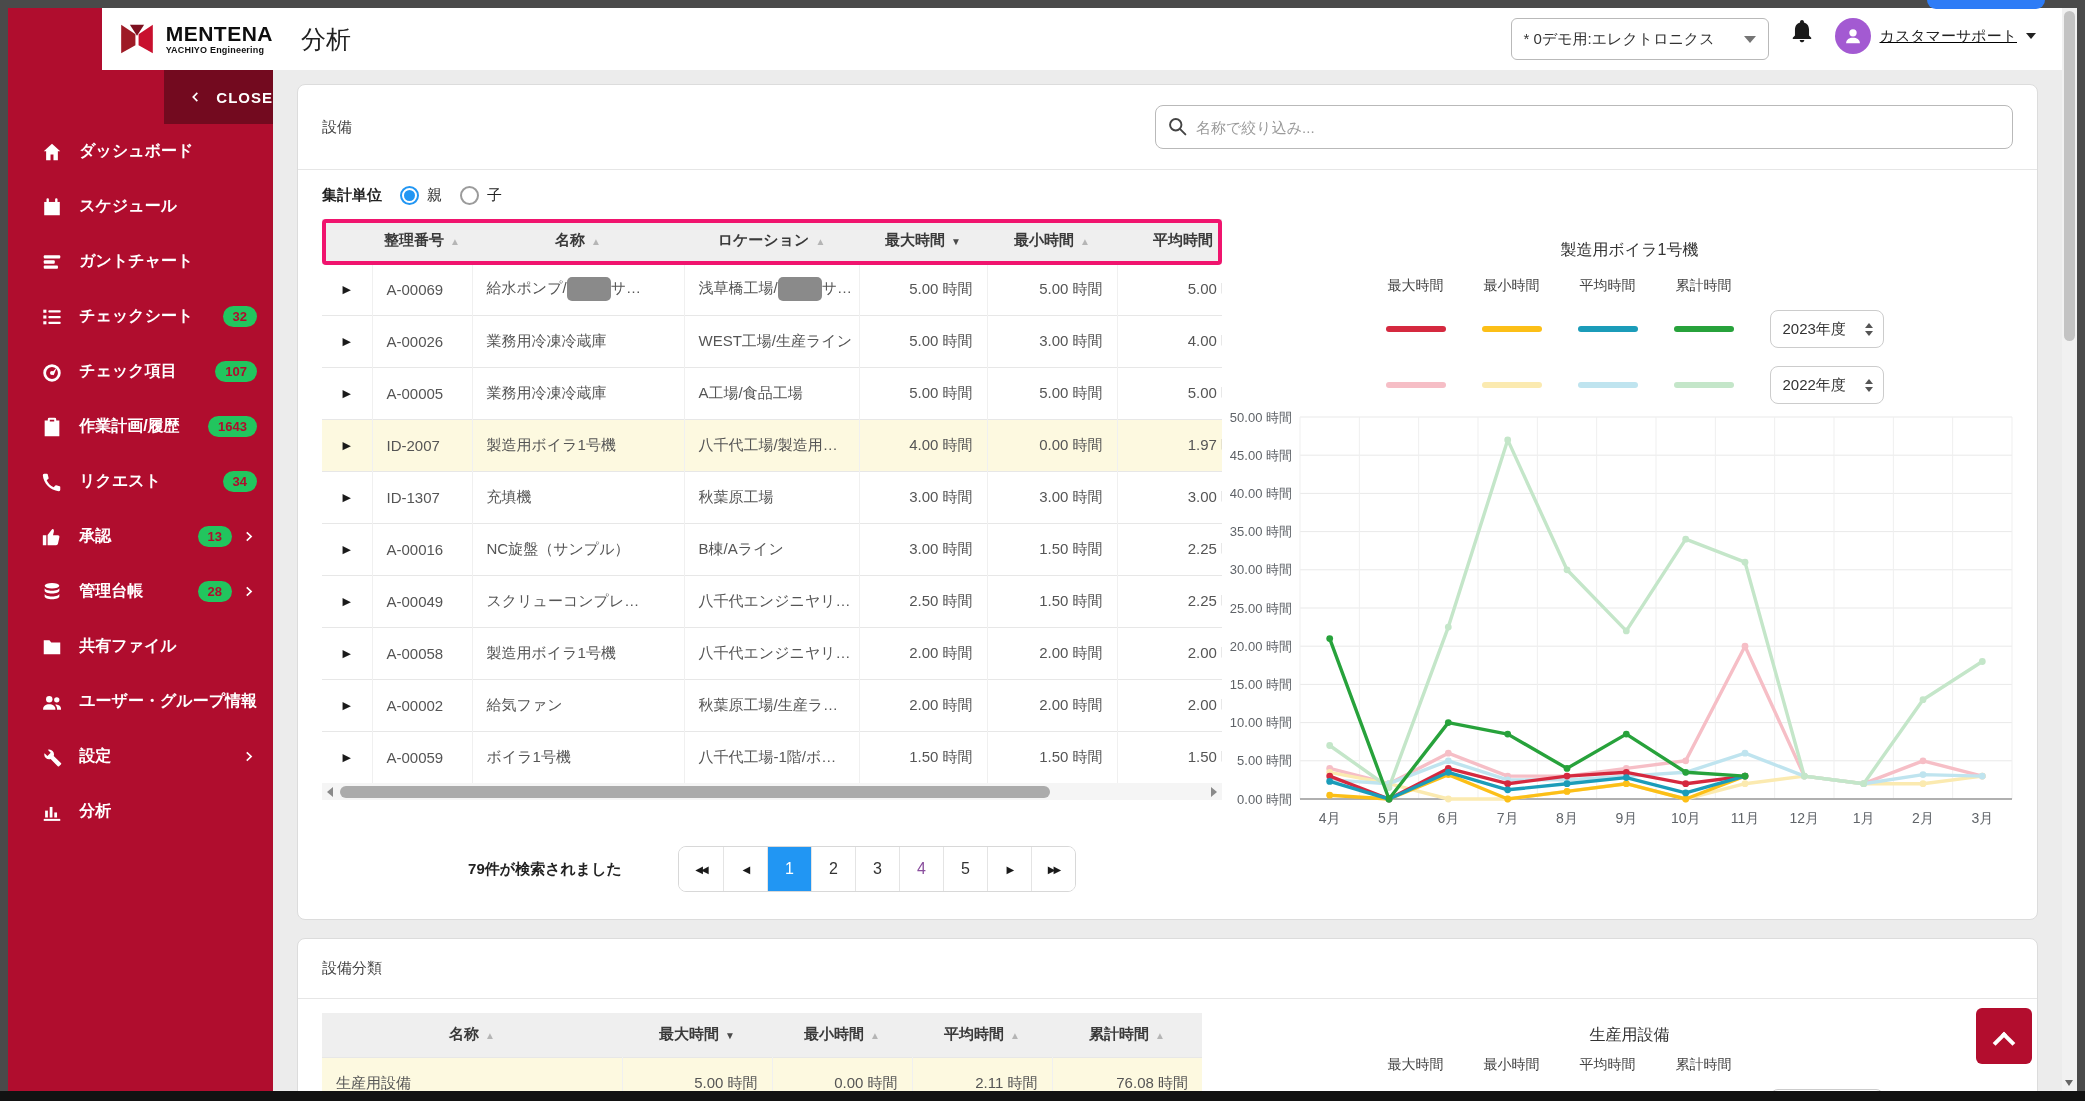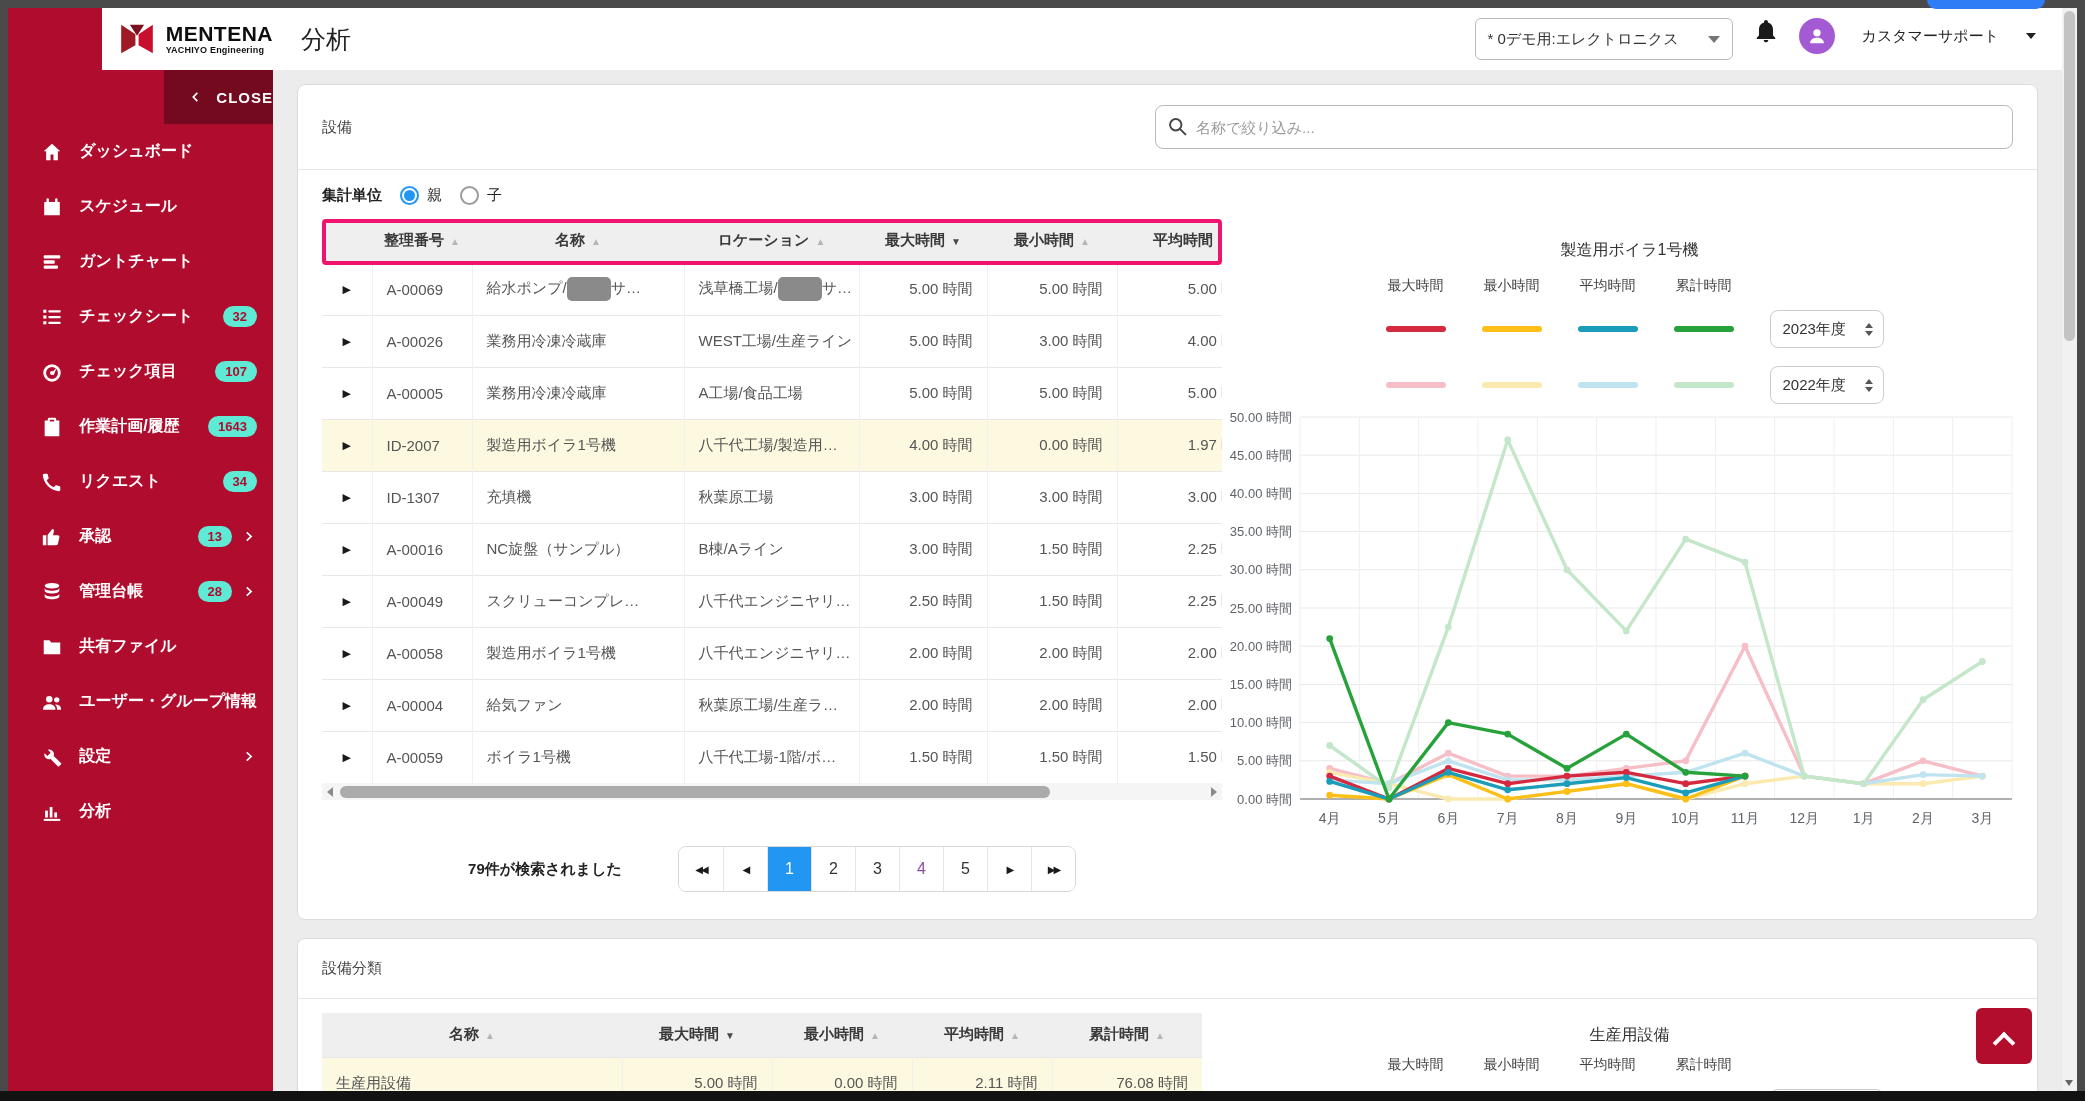"カスタマーサポート" .user-wrap { gap: 27px -> 9px; text-decoration: none -> underline }
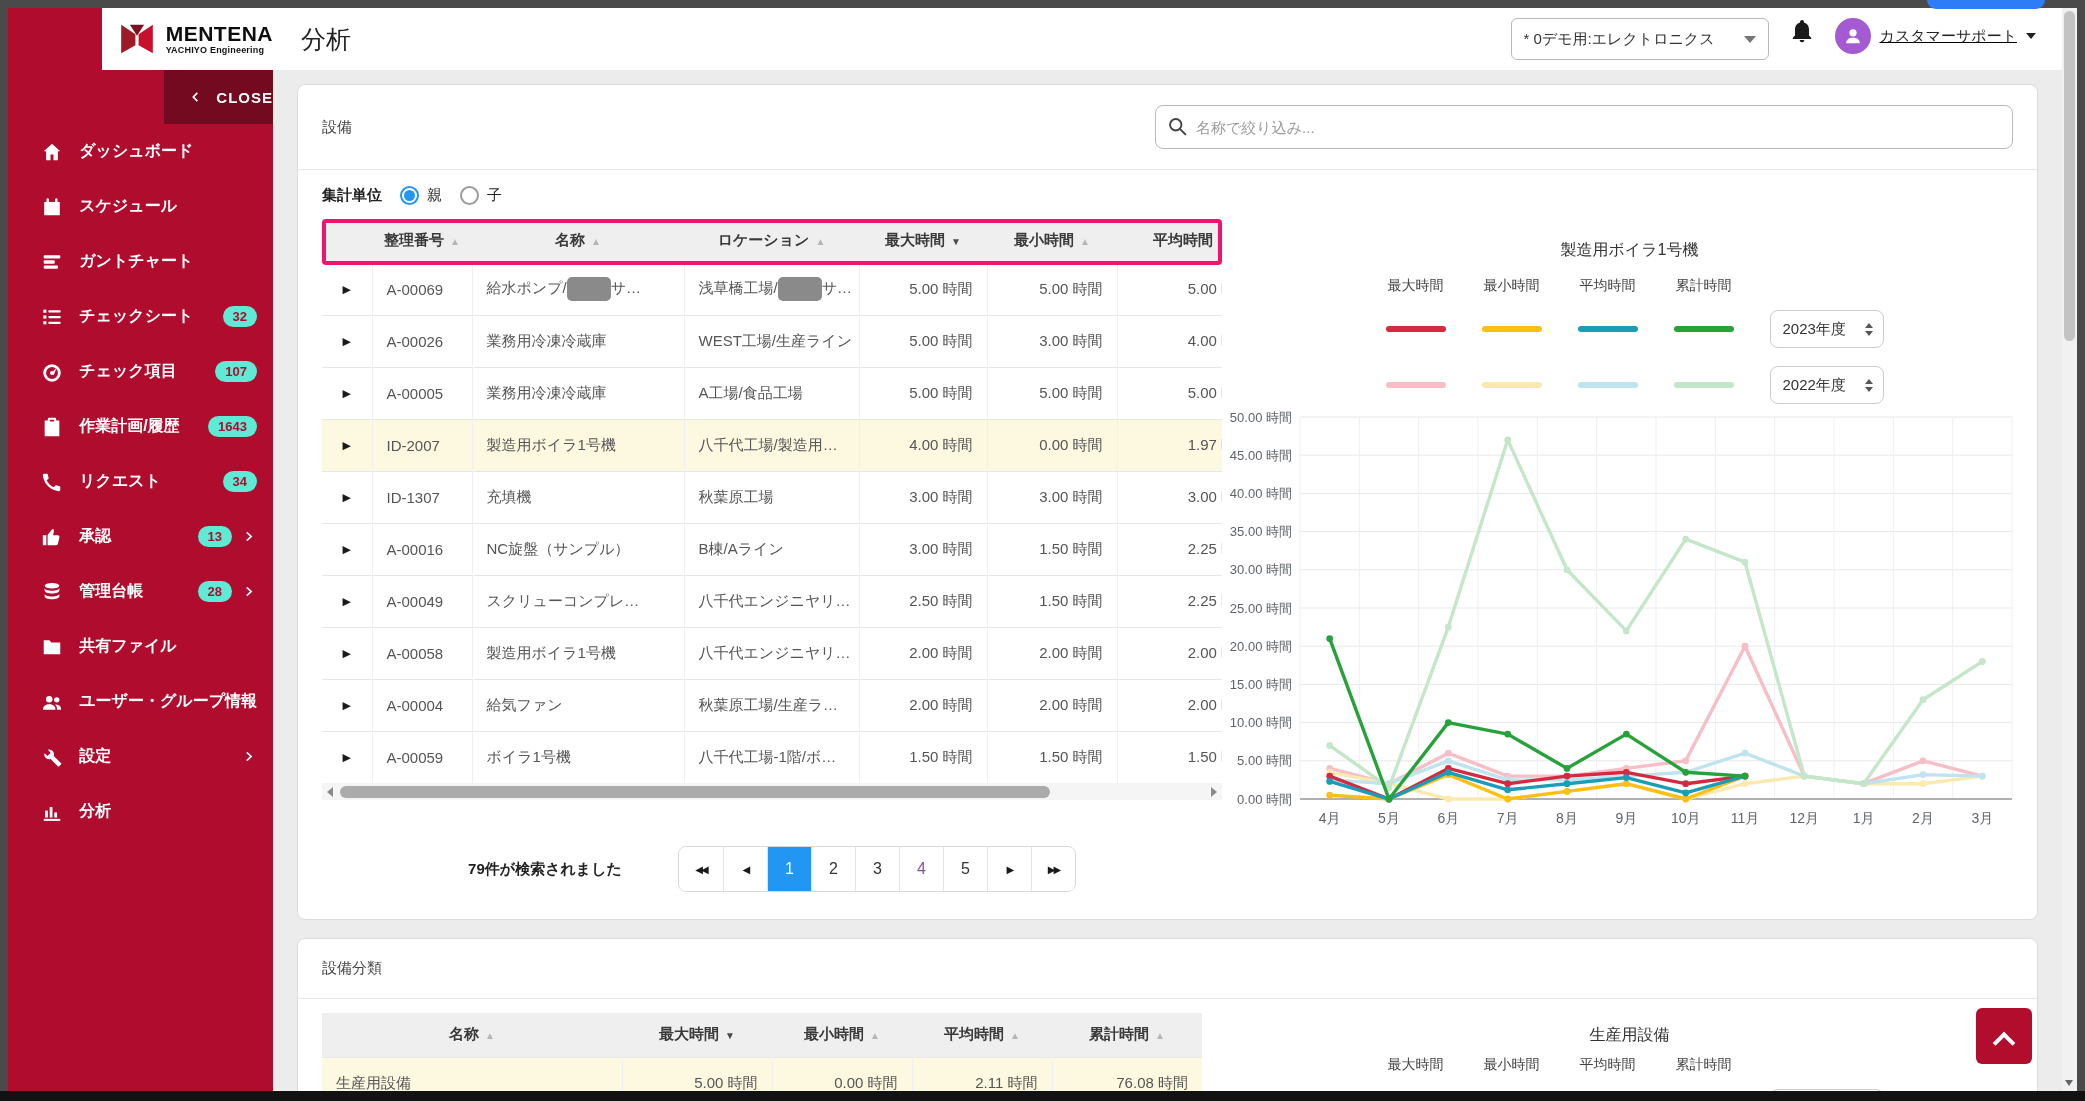"32" .badge { background: #5eead4 -> #22c55e }
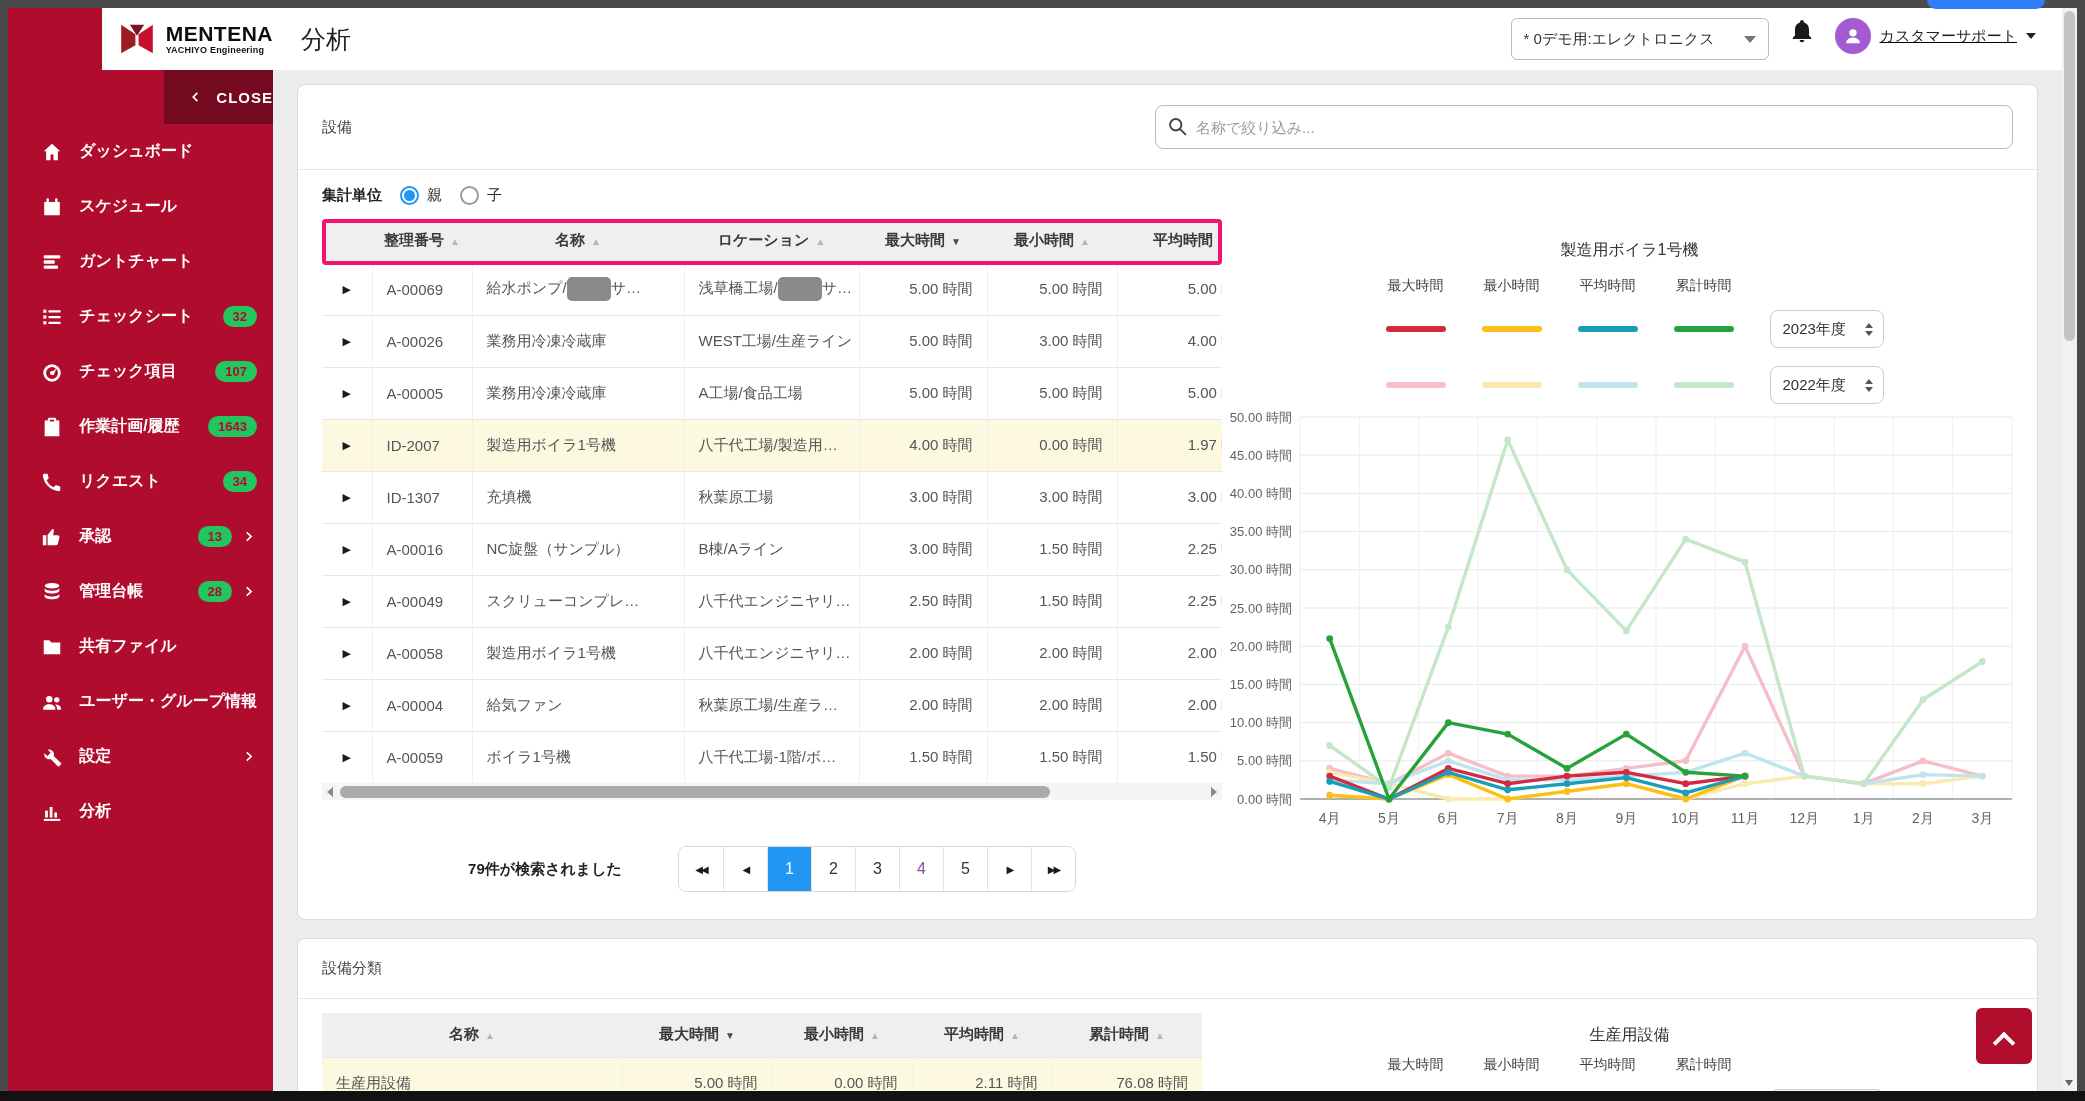"A-00004" td { text: A-00004 -> A-00002 }
